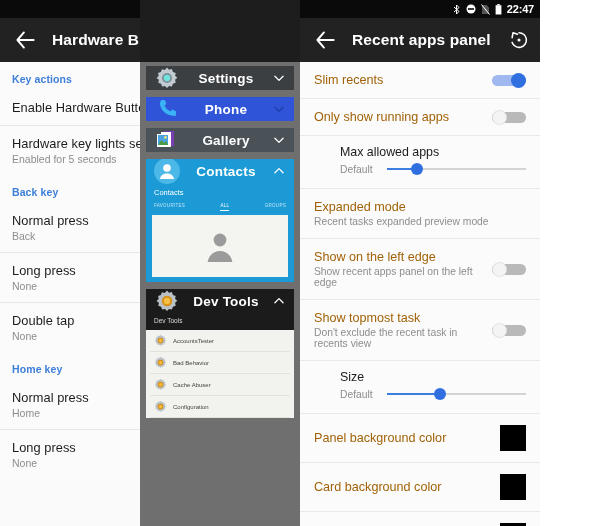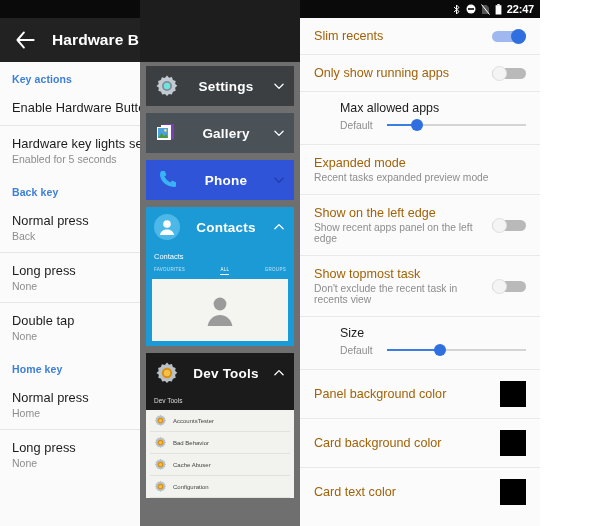"Recent apps panel" div.appbar { html: none -> <div> <svg> <path></path> </svg> <div>Recent apps panel</div> <svg> <path></path> <path></path> <circle></circle> </svg> </div> }
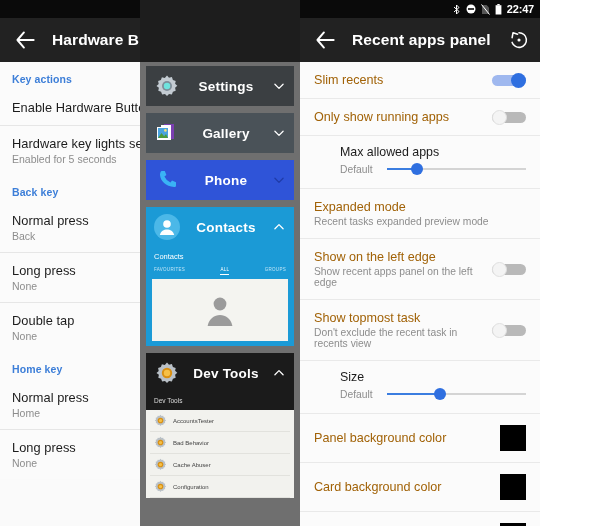"Settings" .card-header { height: 40px -> 24px }
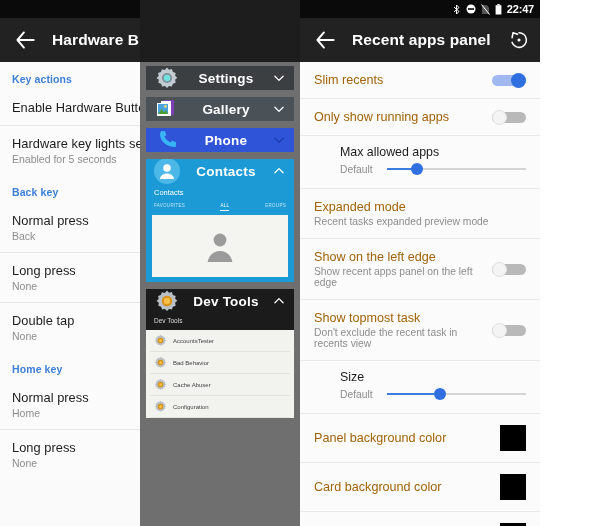"Gallery" div.card { order: before "Phone" -> after "Phone" }
